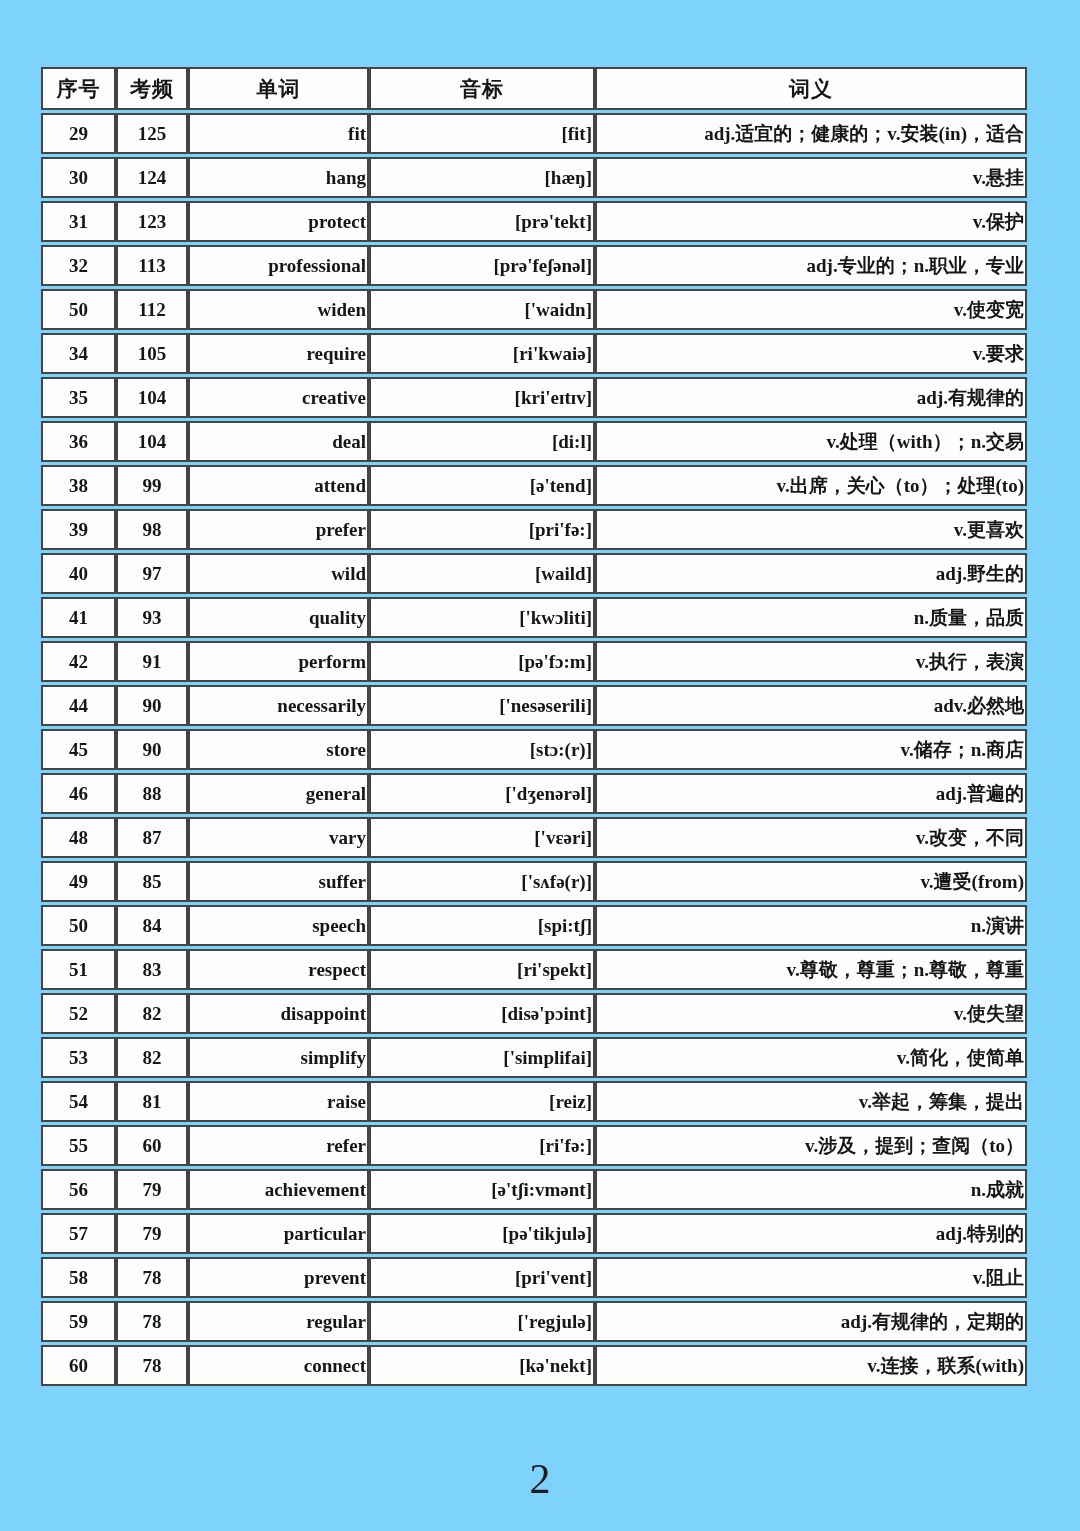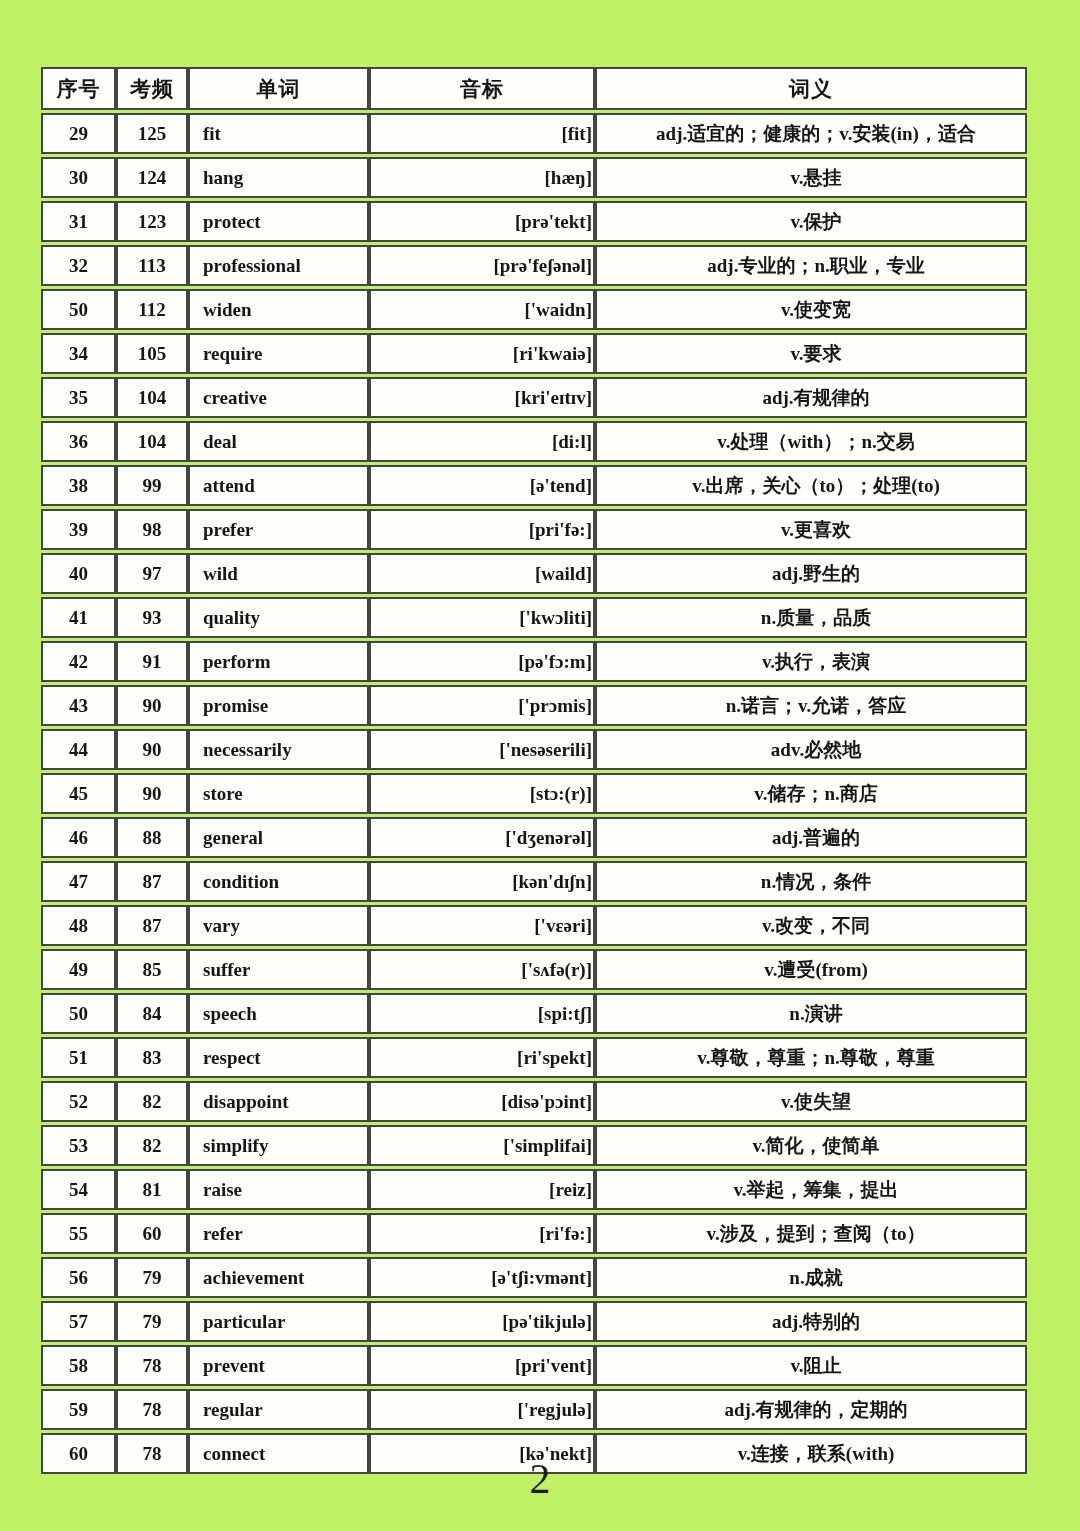"序号" .page { background: #bef264 -> #7dd3fc }
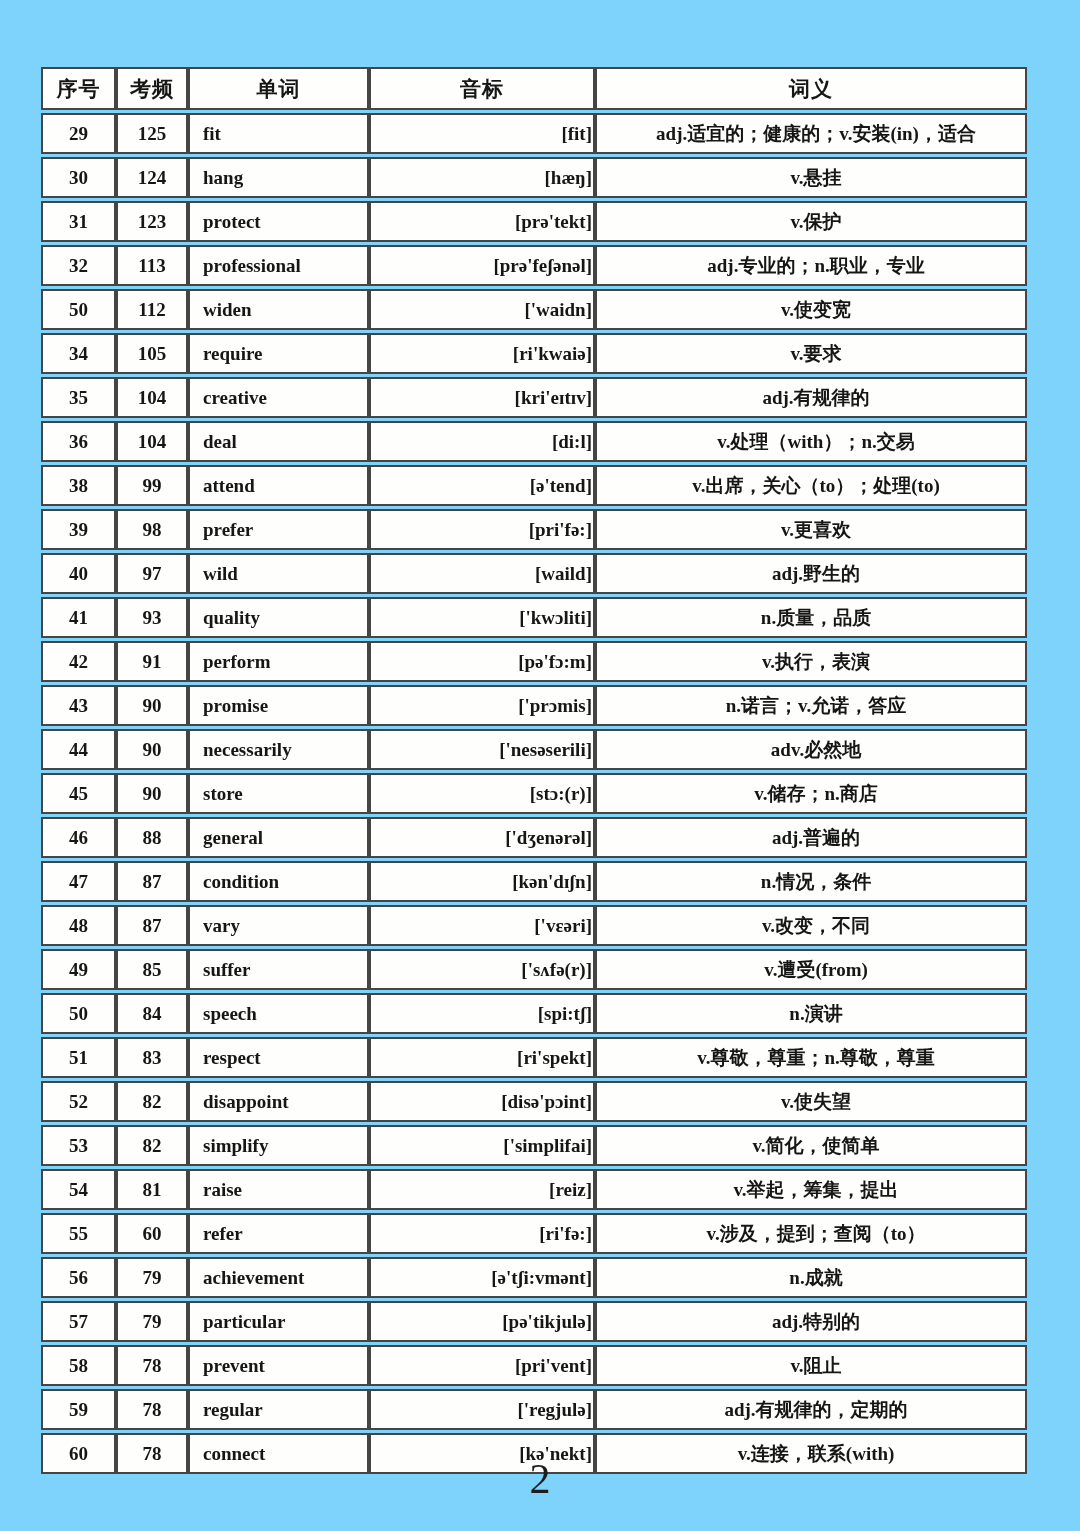"fit" td.word { text-align: left -> right }
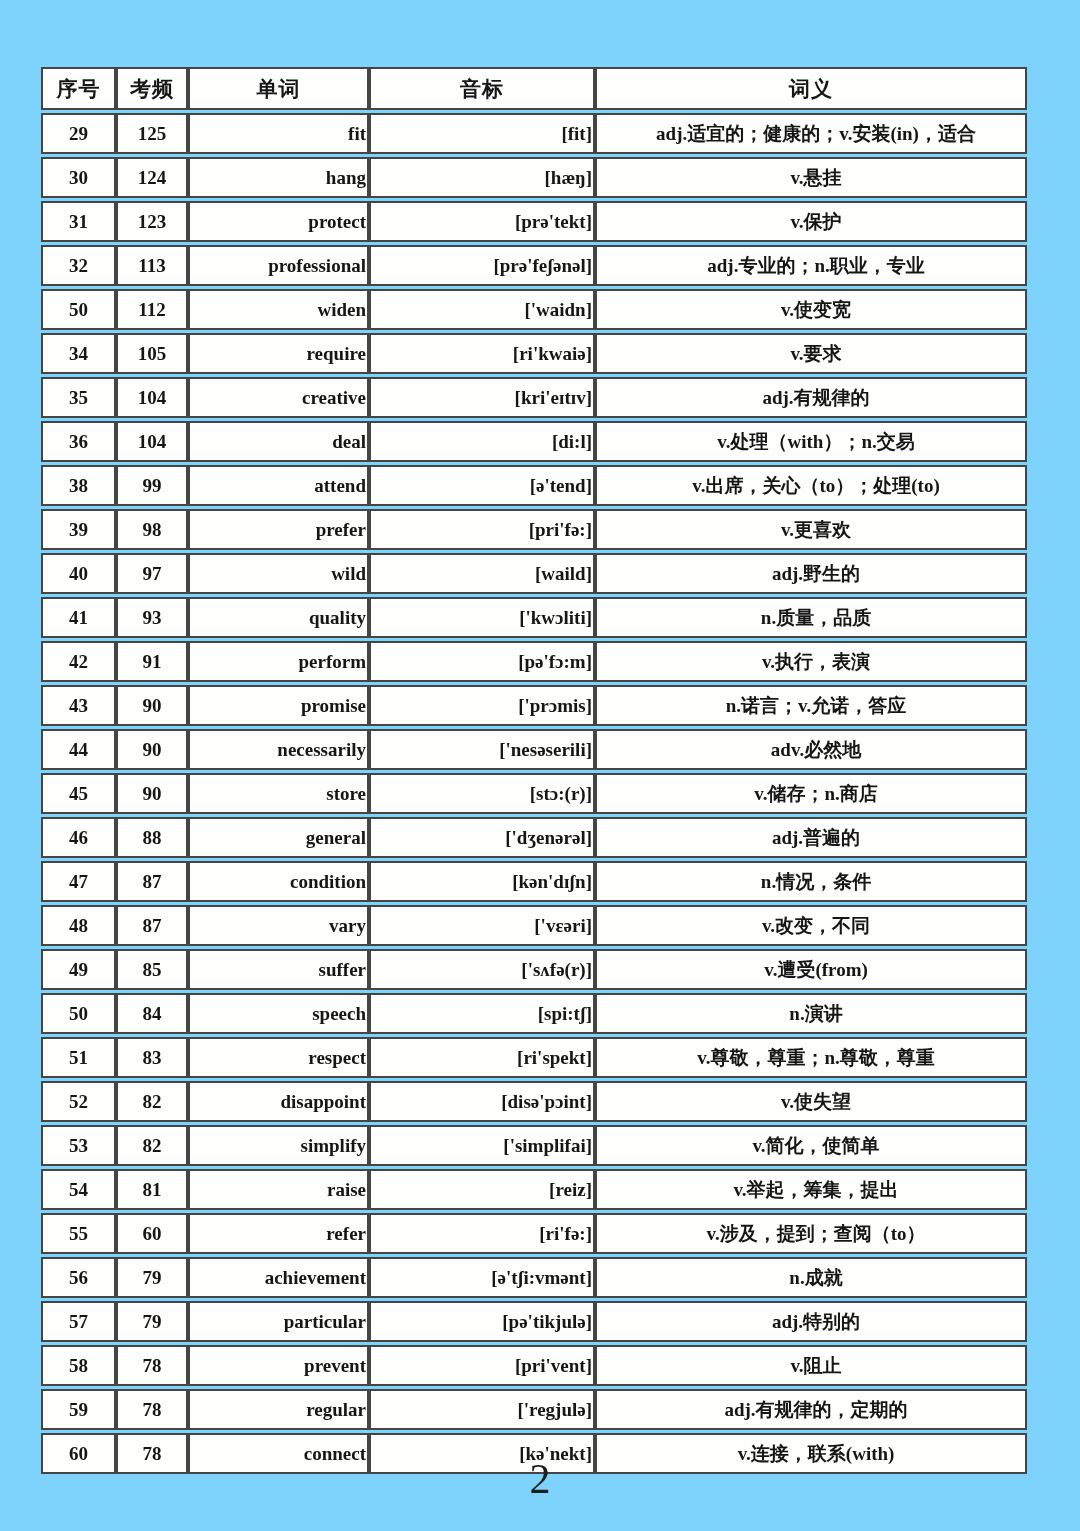"adj.适宜的；健康的；v.安装(in)，适合" td.meaning { text-align: center -> right }
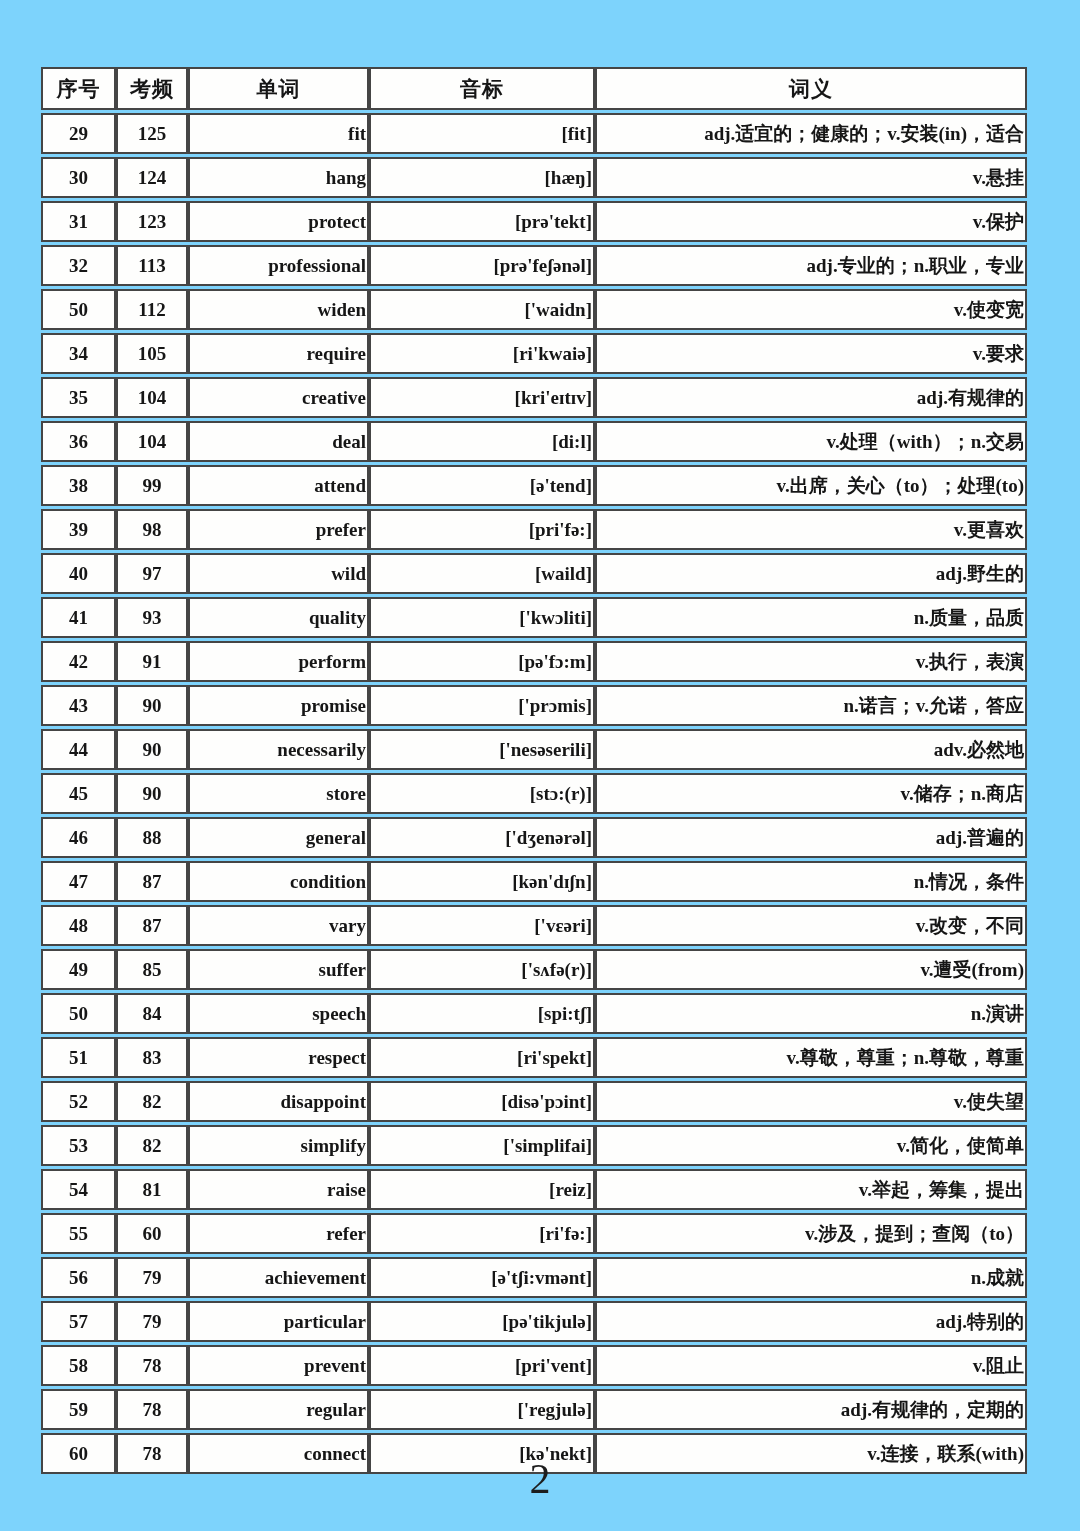"43" tr { html: <tr> <td>43</td> <td>90</td> <td>promise</td> <td>['prɔmis]</td> <td>n.诺言；v.允诺，答应</td> </tr> -> none }
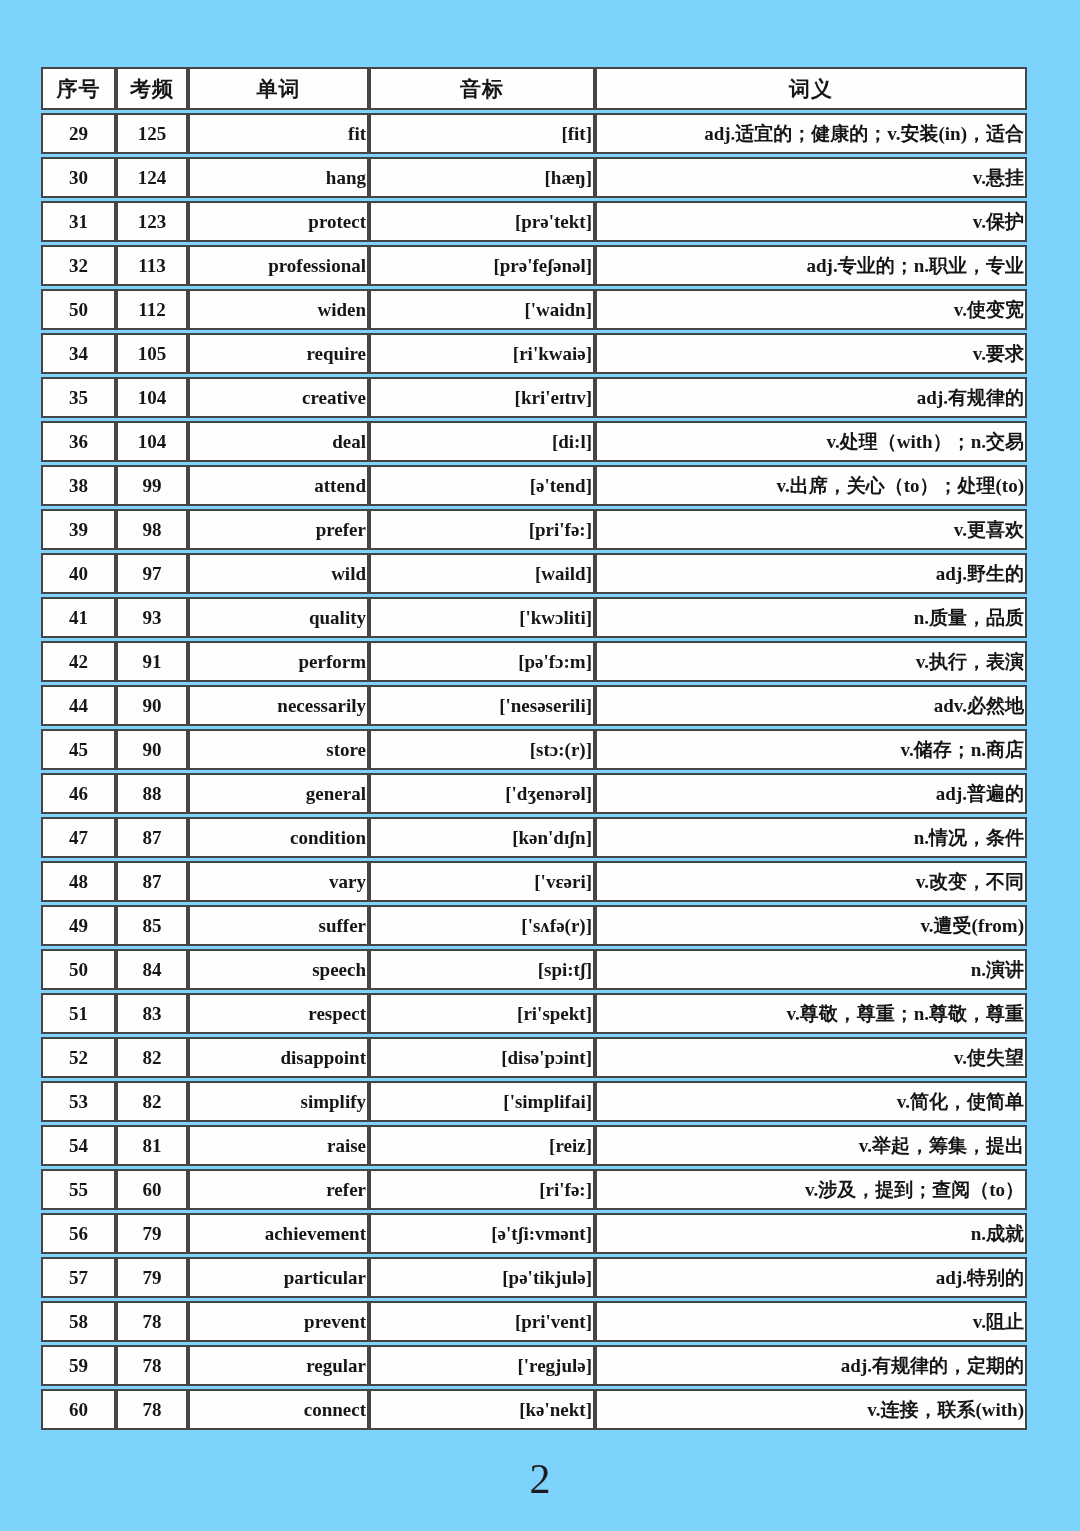"47" tr { html: <tr> <td>47</td> <td>87</td> <td>condition</td> <td>[kən'dɪʃn]</td> <td>n.情况，条件</td> </tr> -> none }
